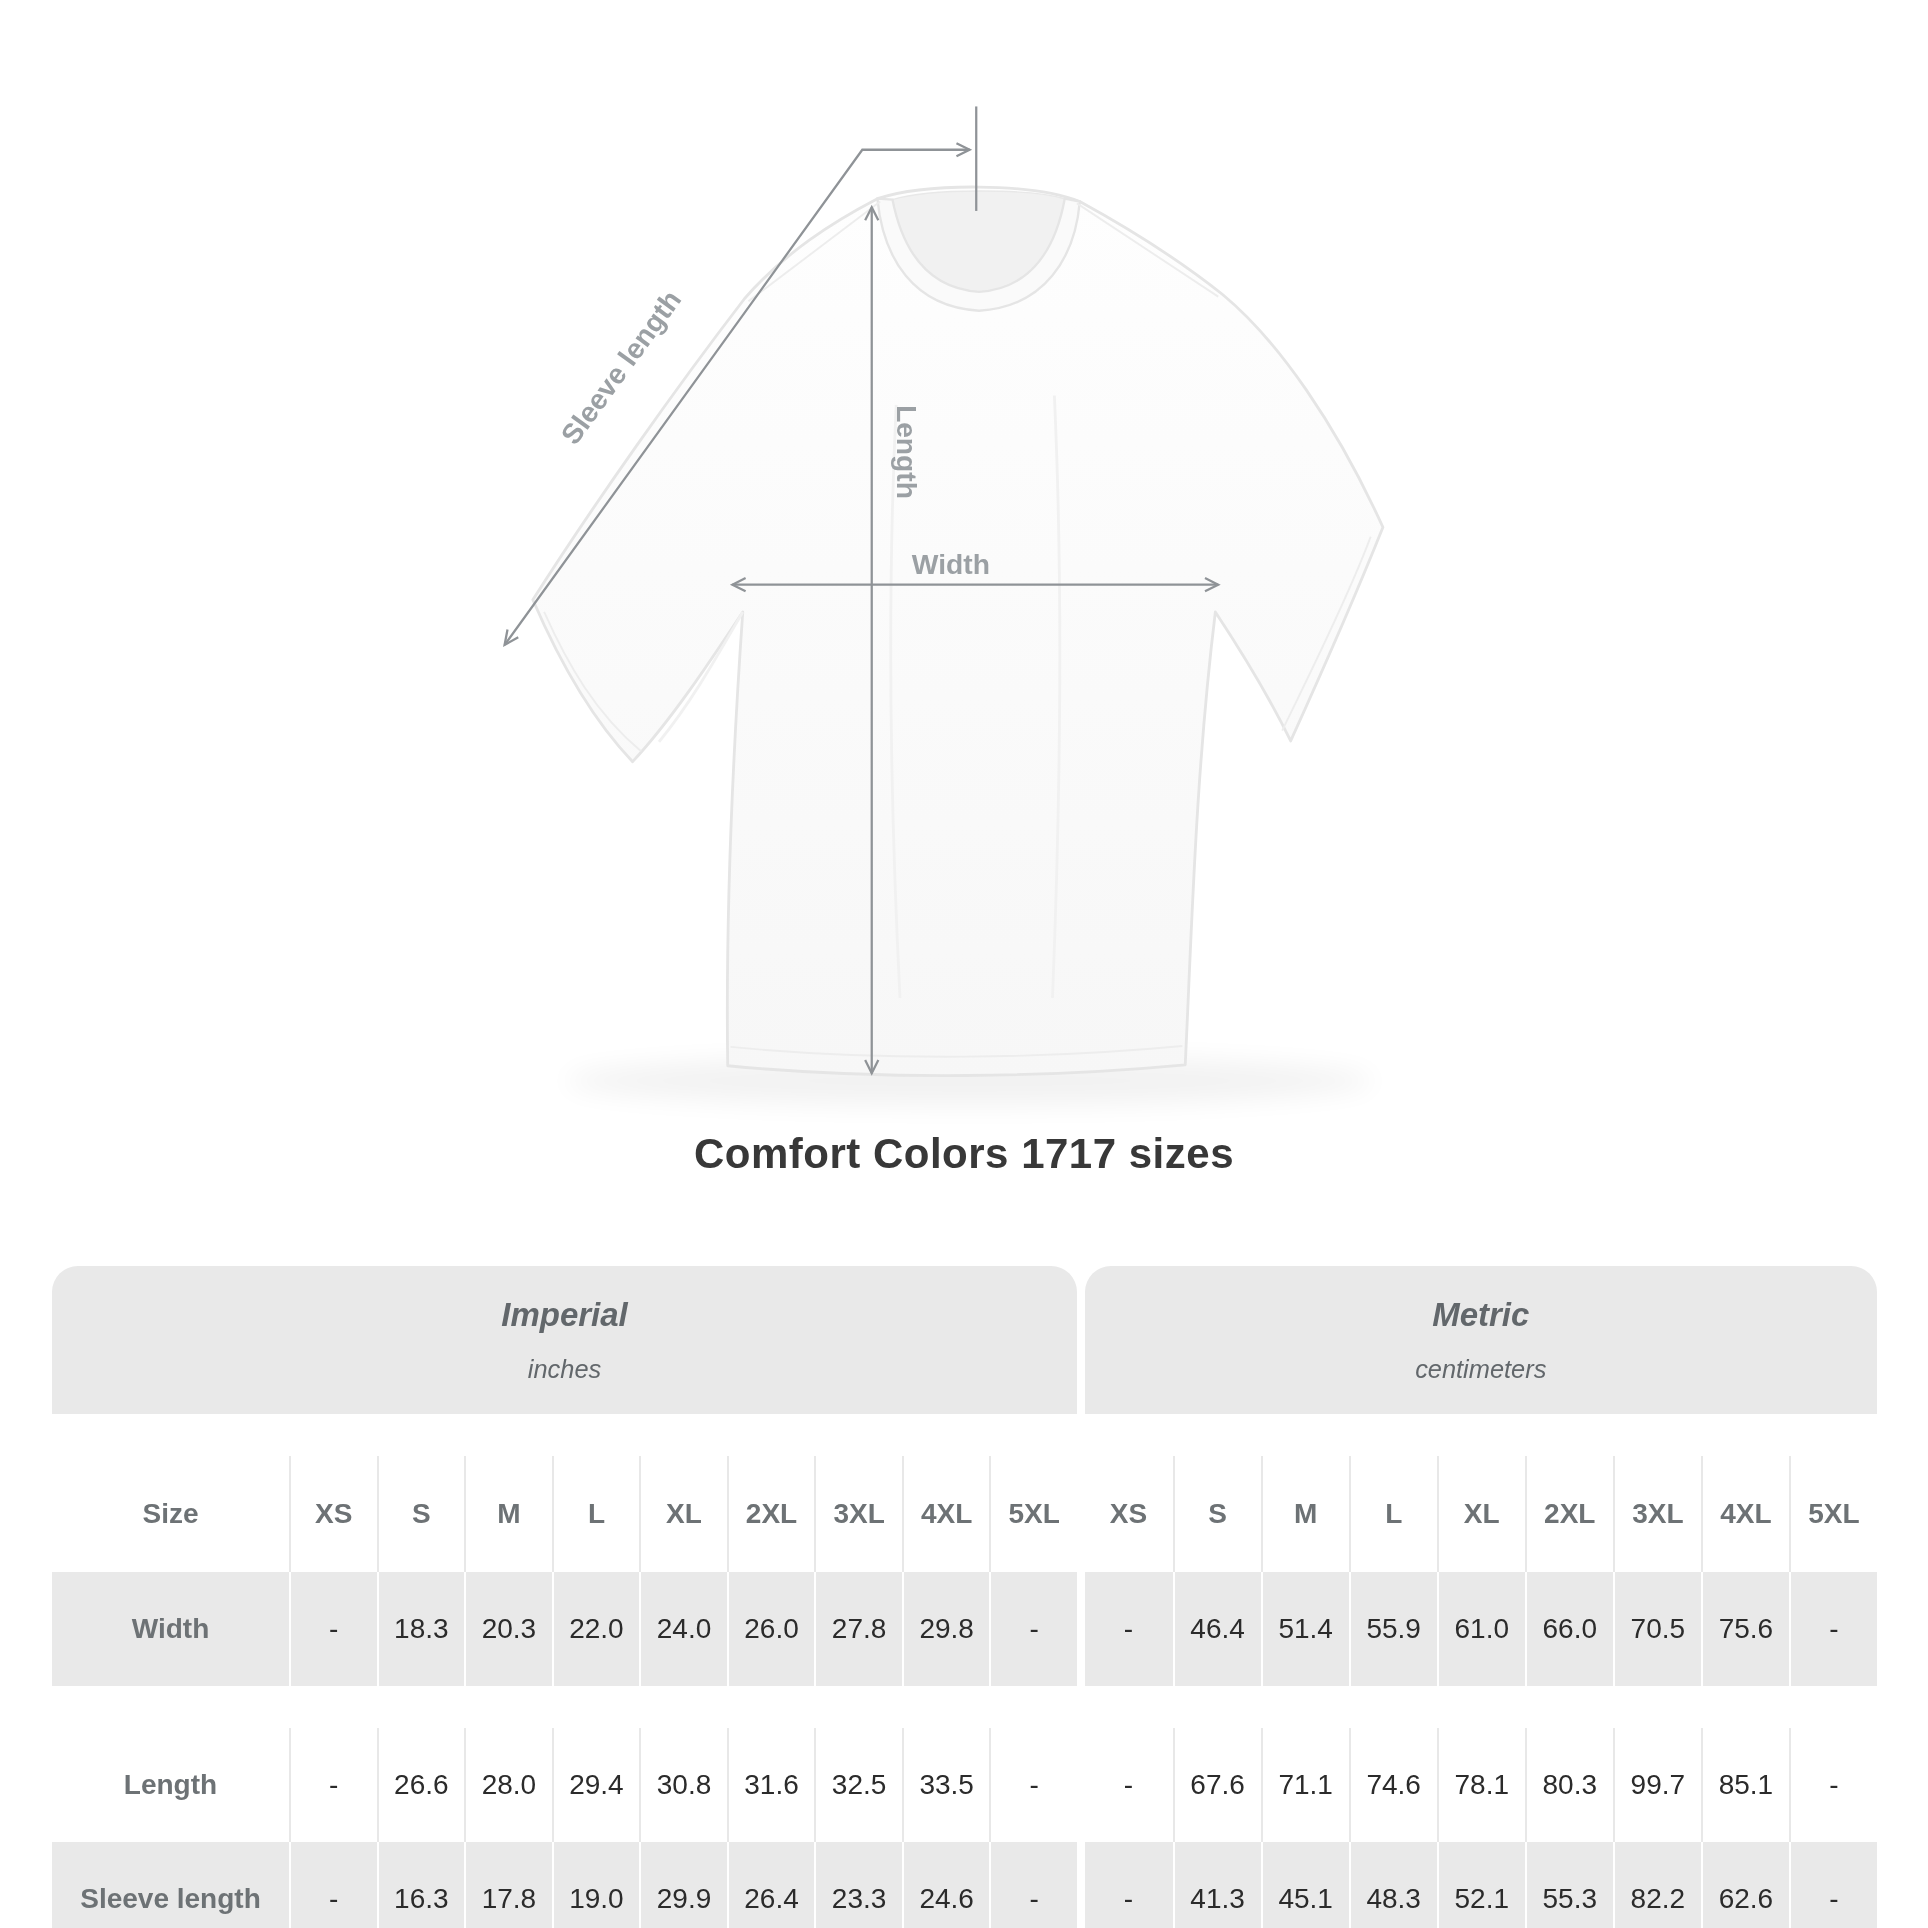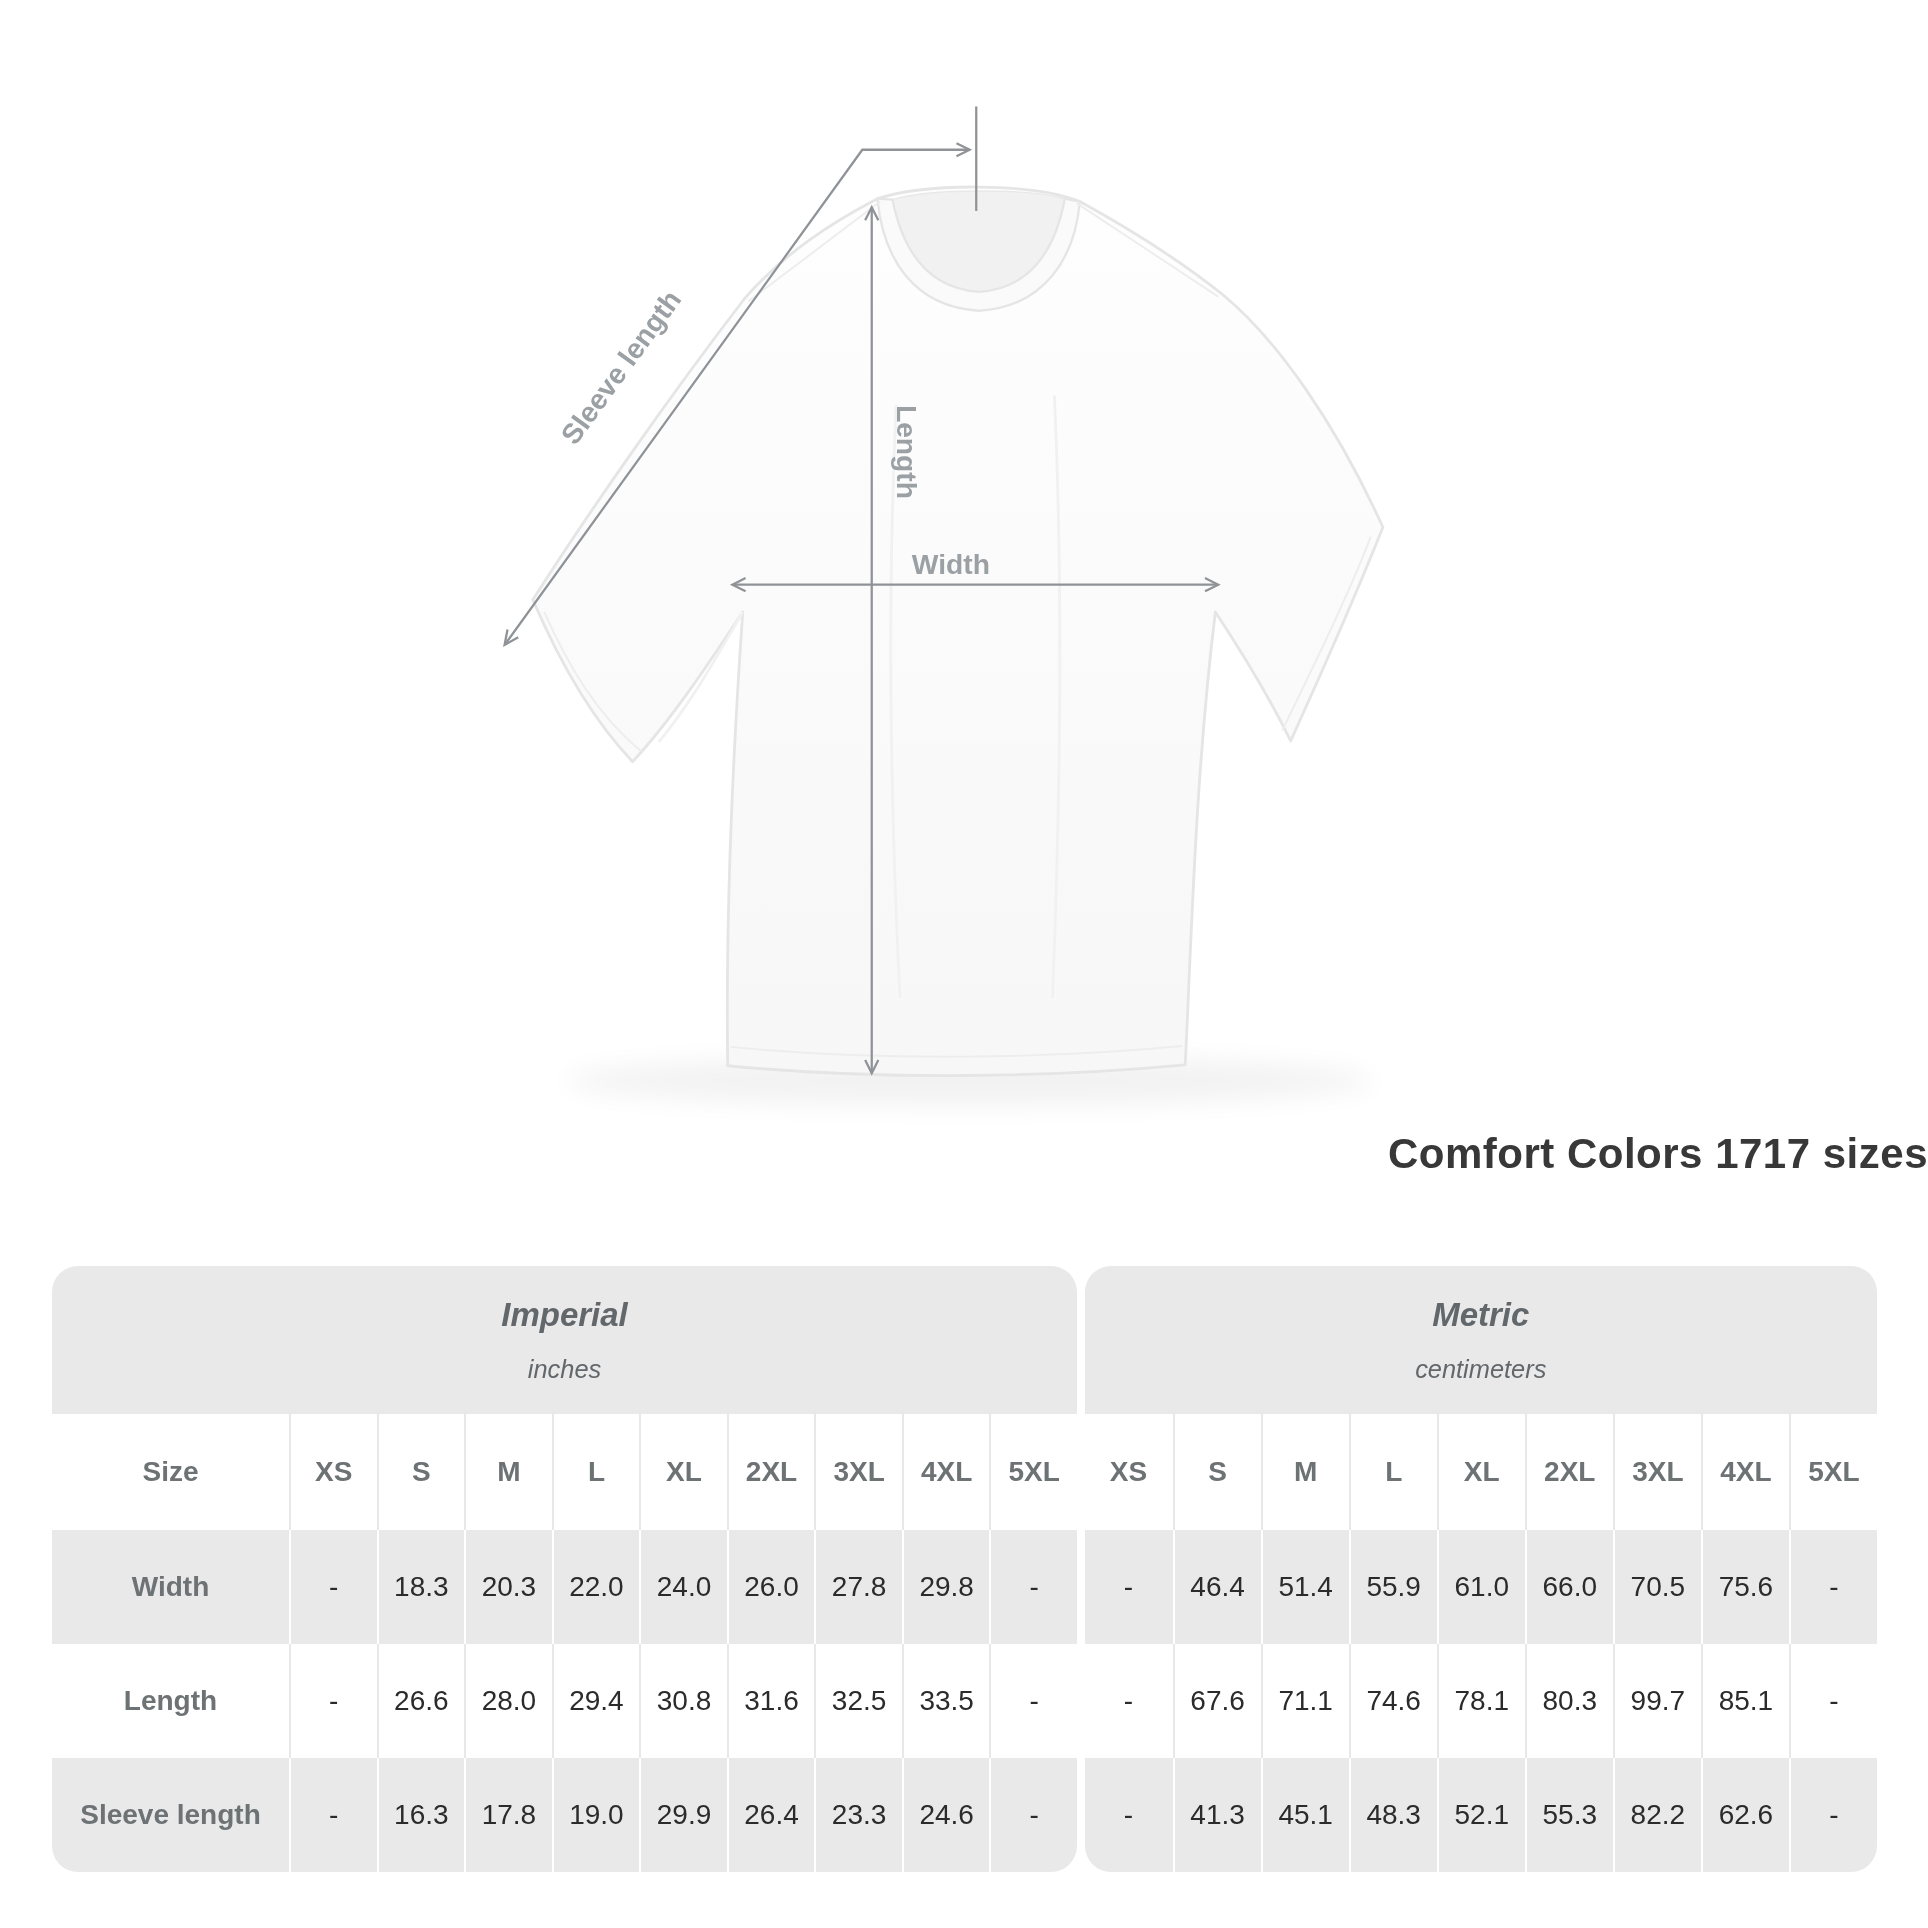"Comfort Colors 1717 sizes" .title { text-align: right -> center }
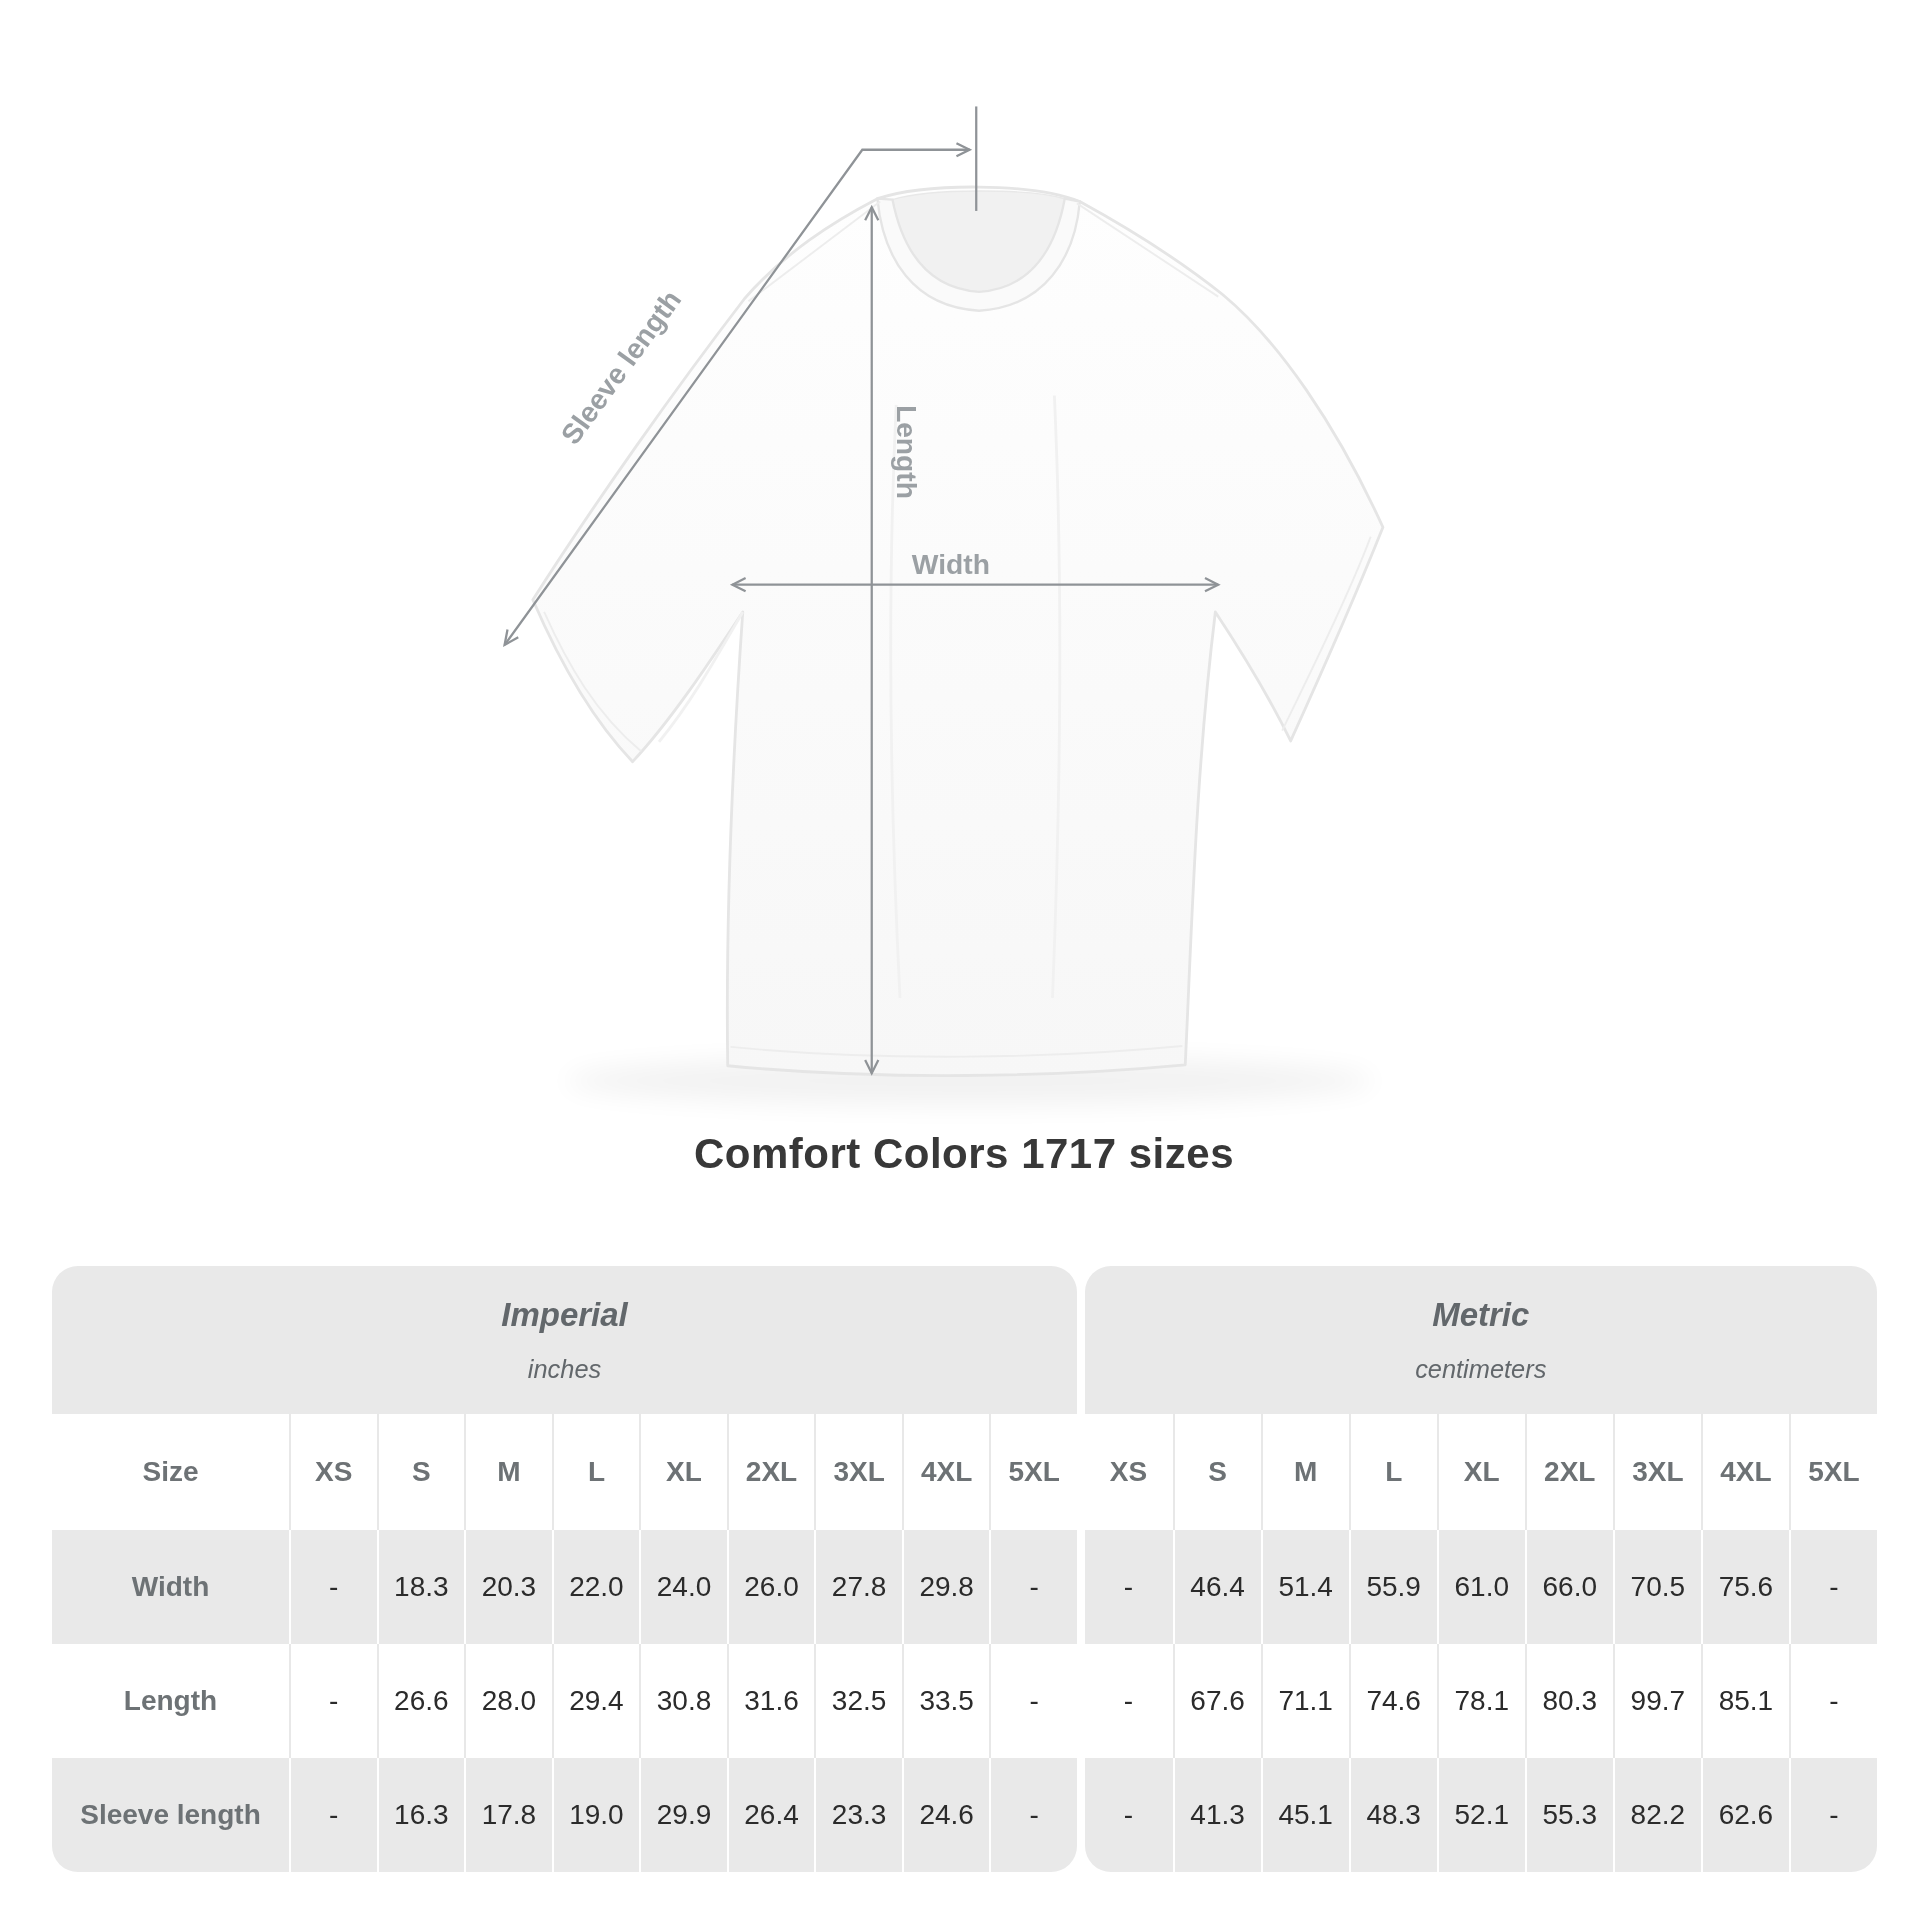"Size" .row-white { margin-top: none -> 42px }
